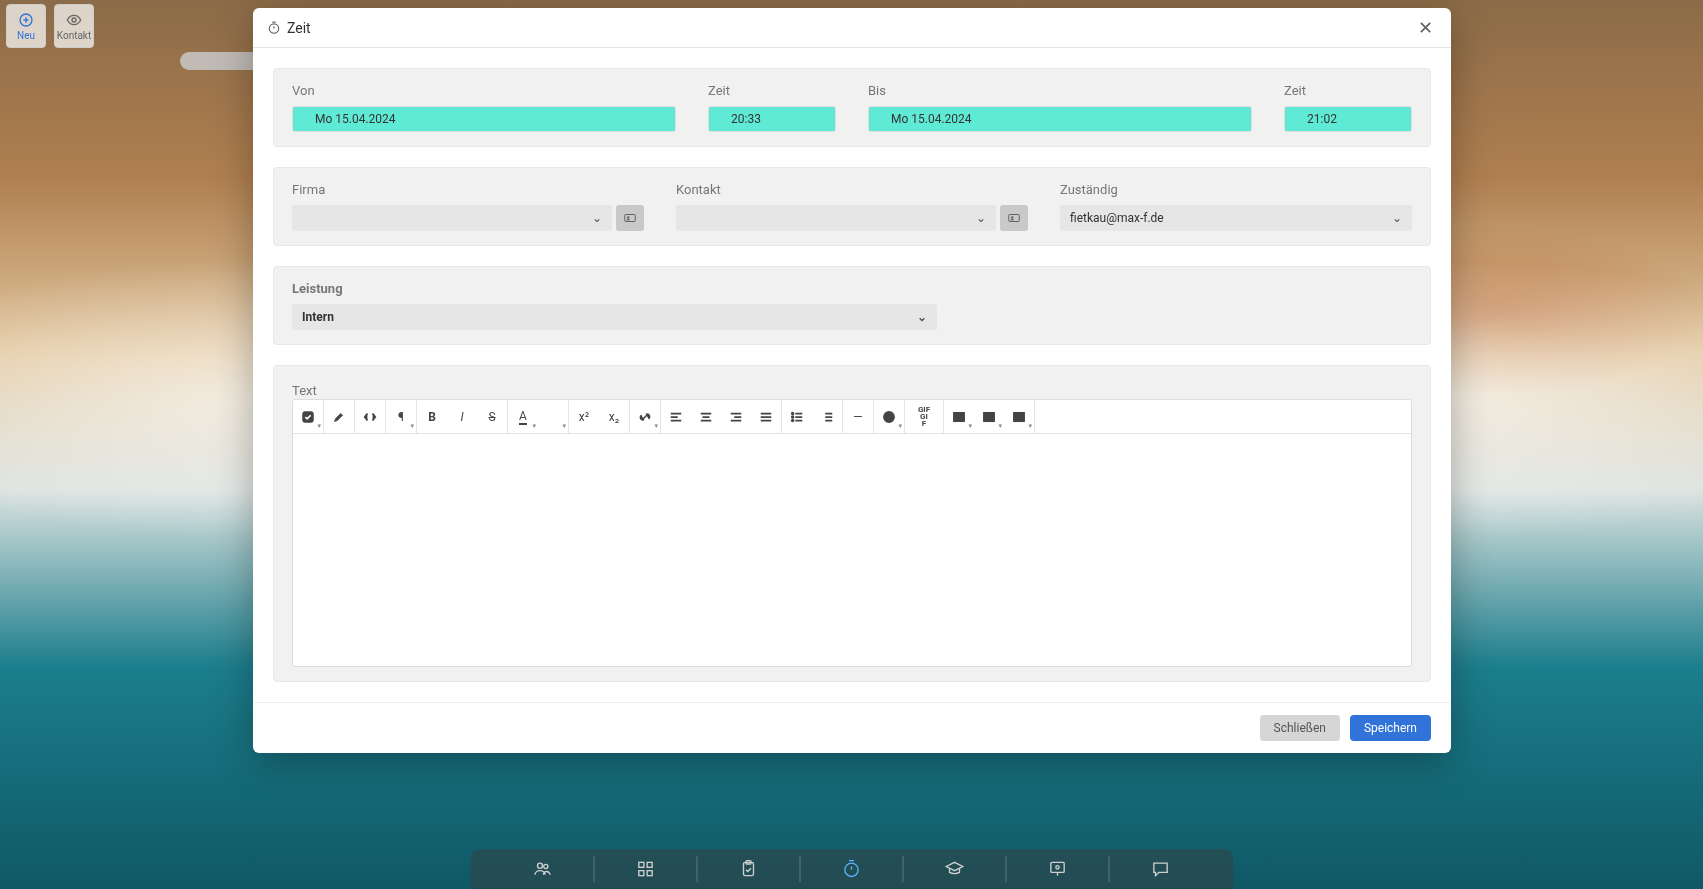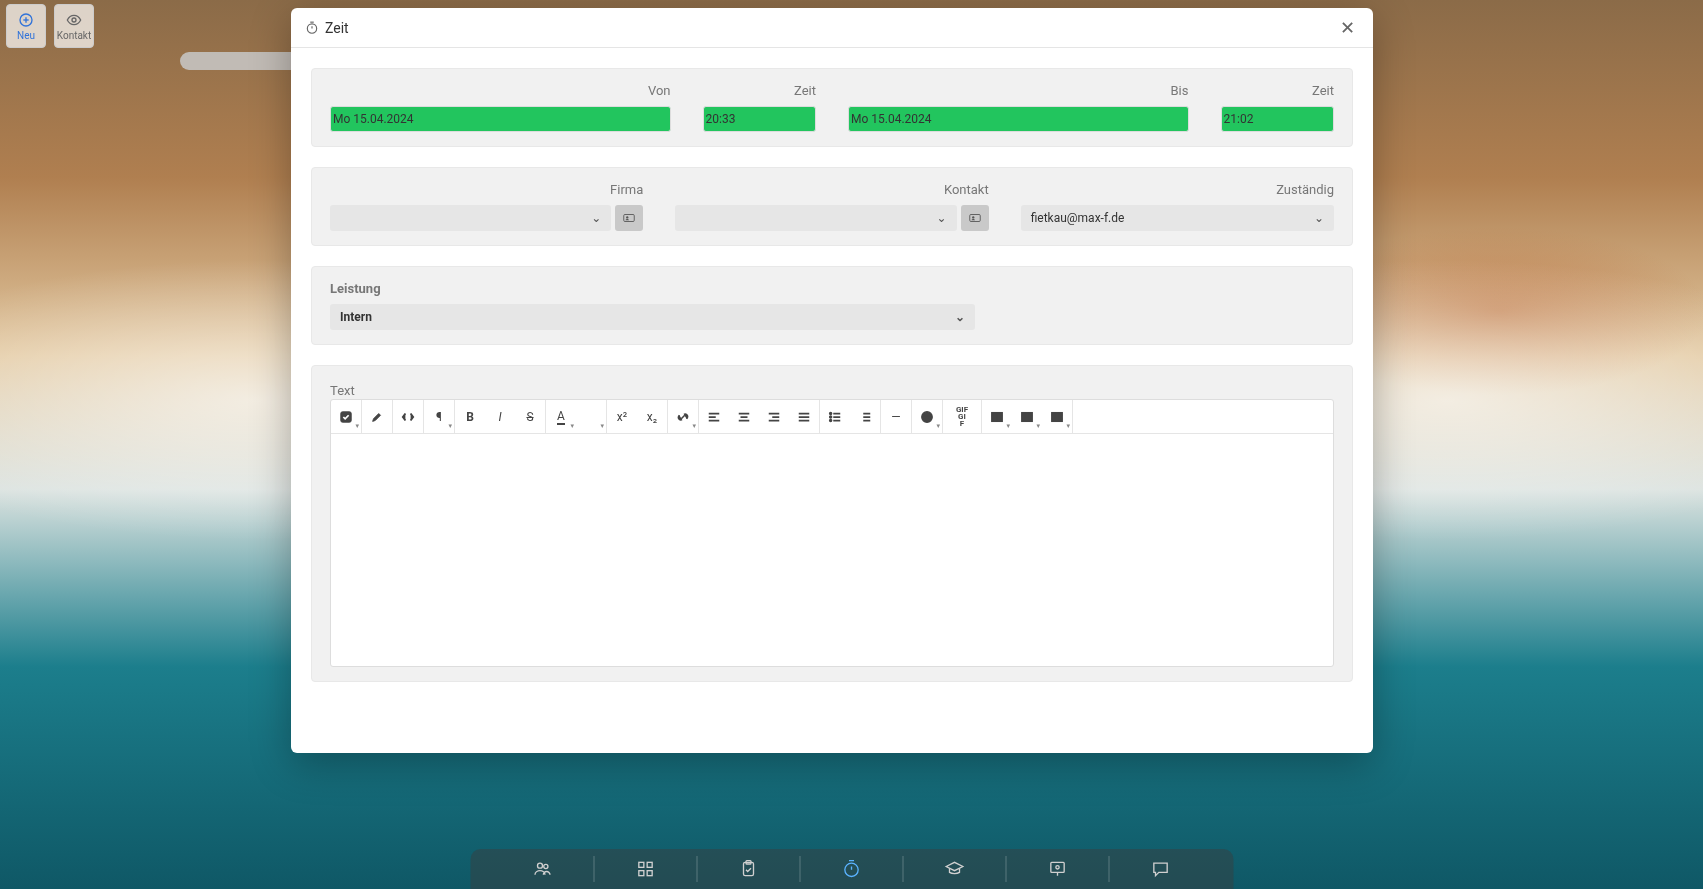"Zeit" .modal { margin-left: 38px -> none; width: 1082px -> 1198px }
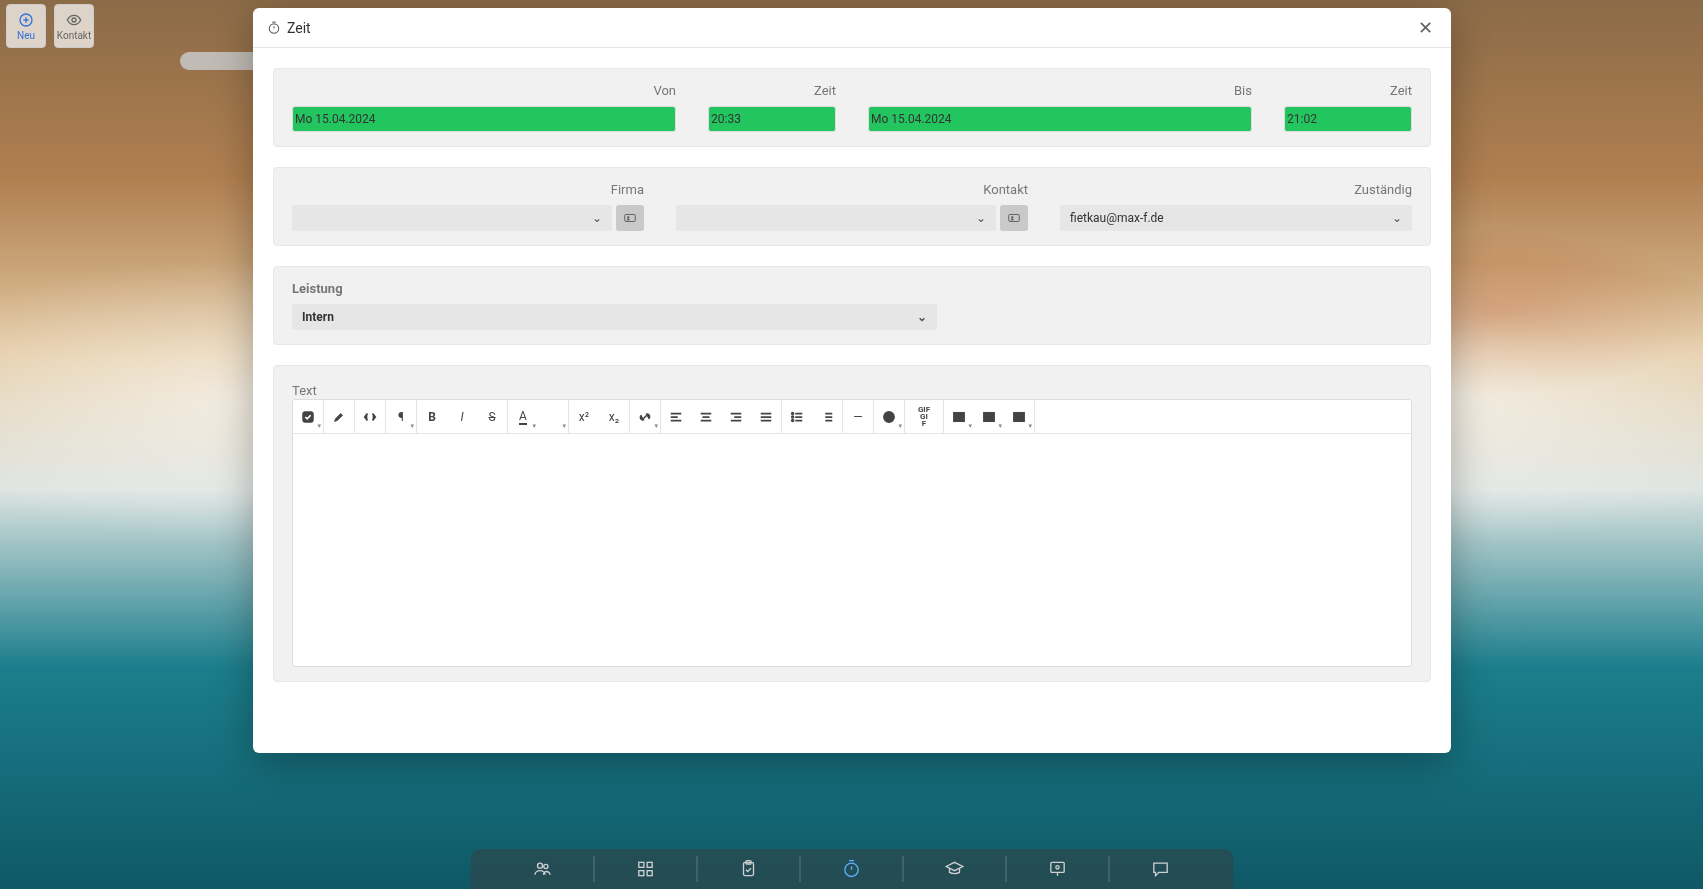"Von" .row { text-align: right -> none }
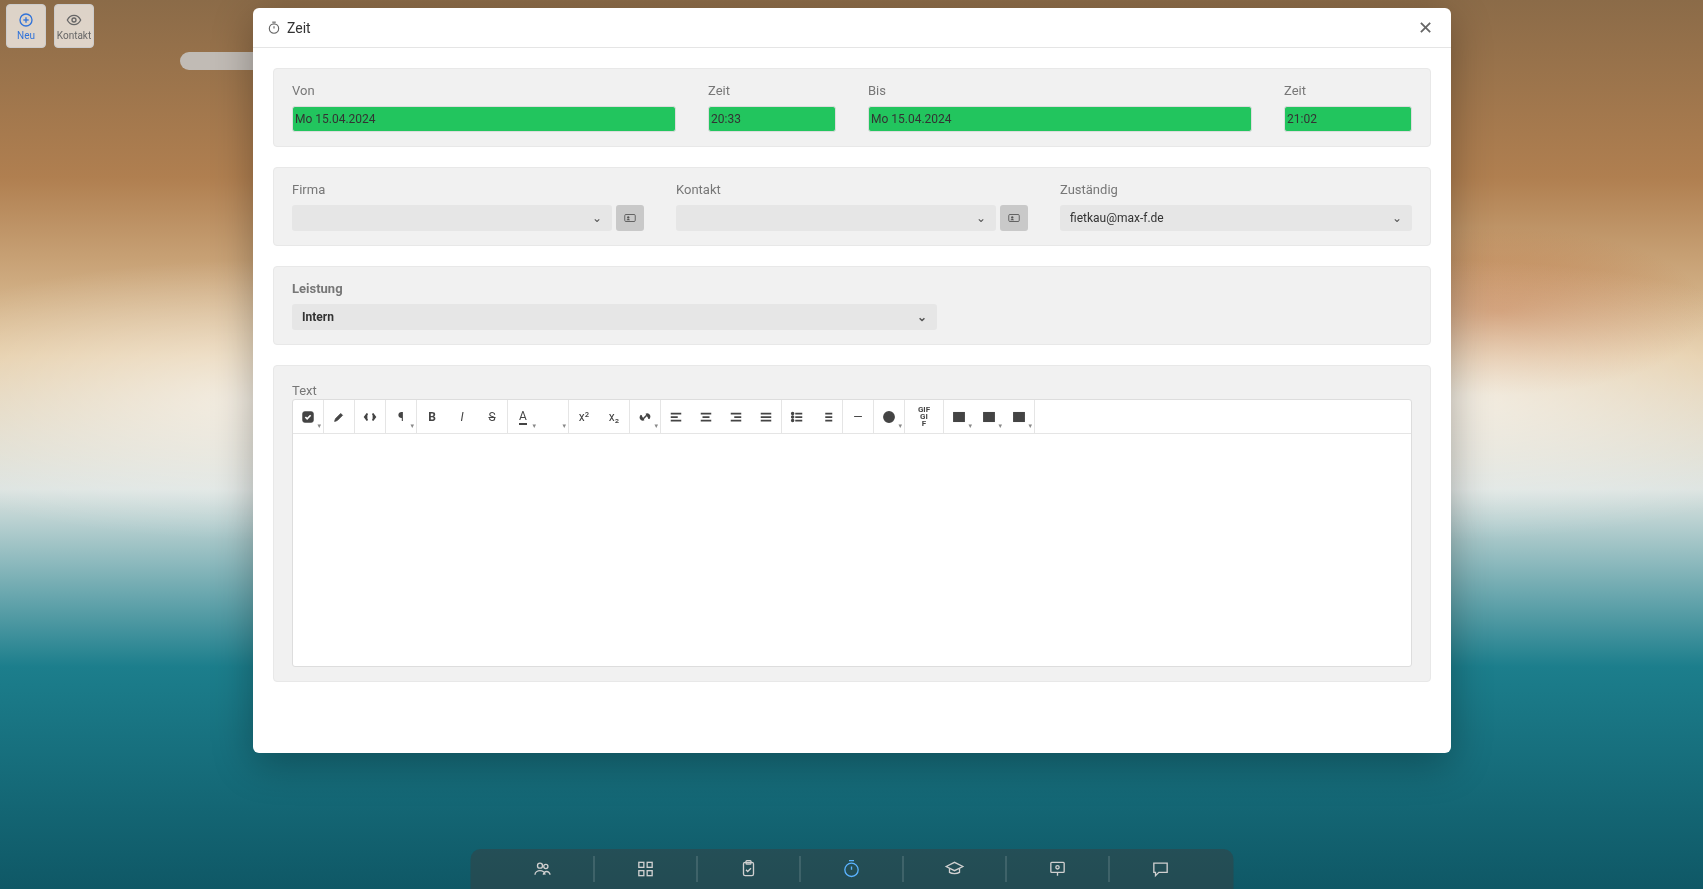"Mo 15.04.2024" .input { background: #22c55e -> #5eead4; padding: 0 2px -> 0 22px }
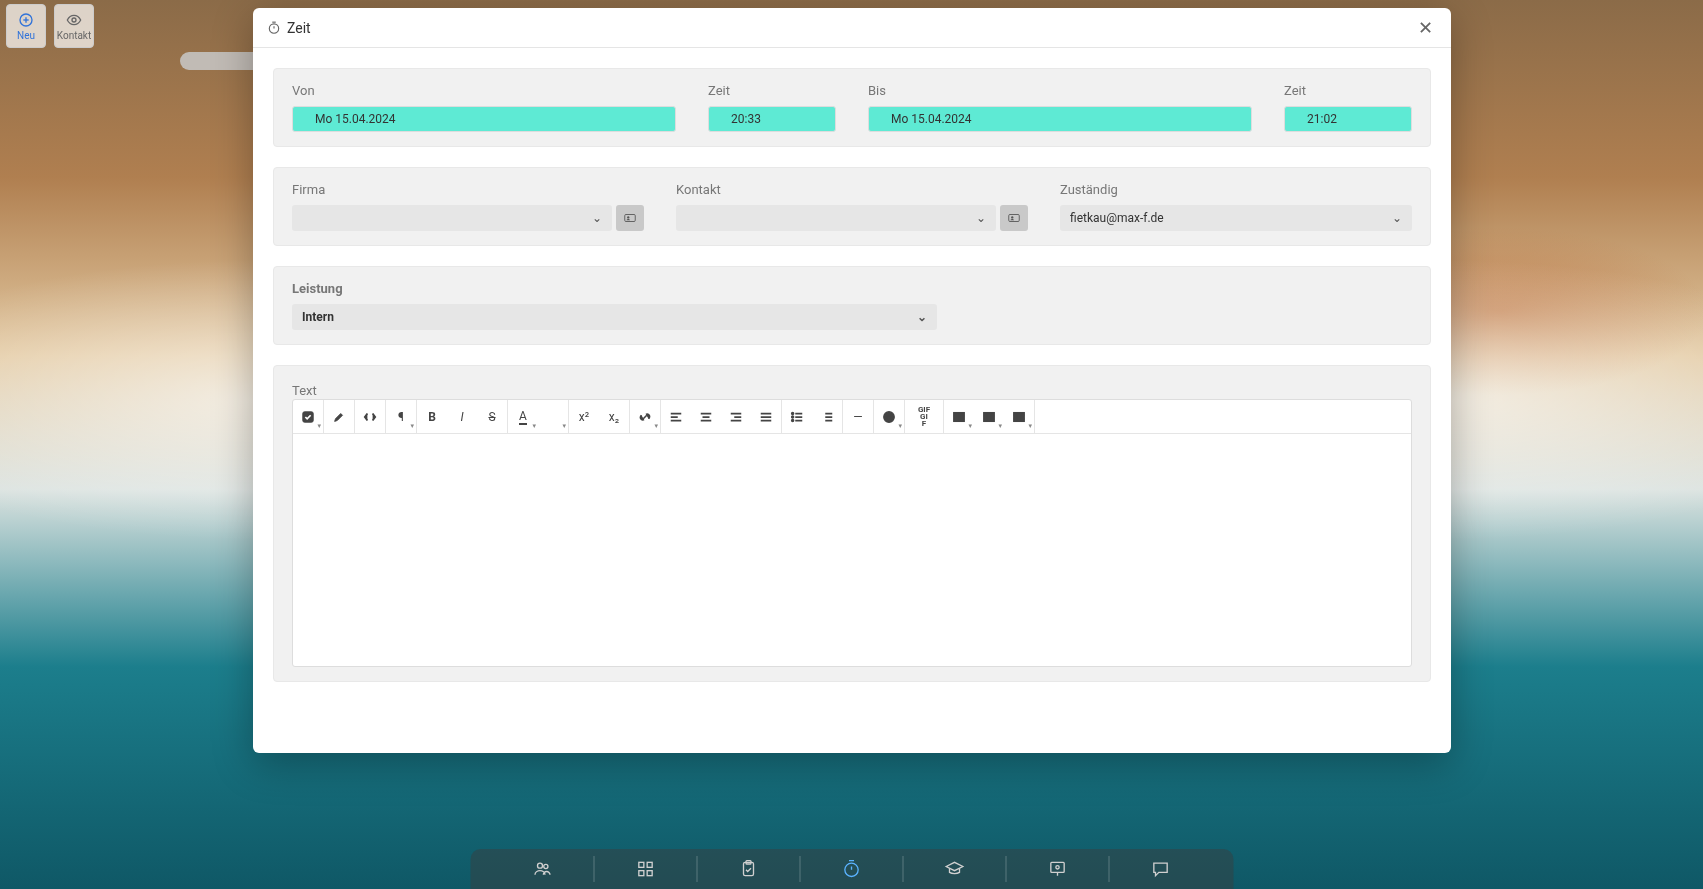"Schließen" div.modal-footer { html: none -> <div> <button>Schließen</button> <button>Speichern</button> </div> }
